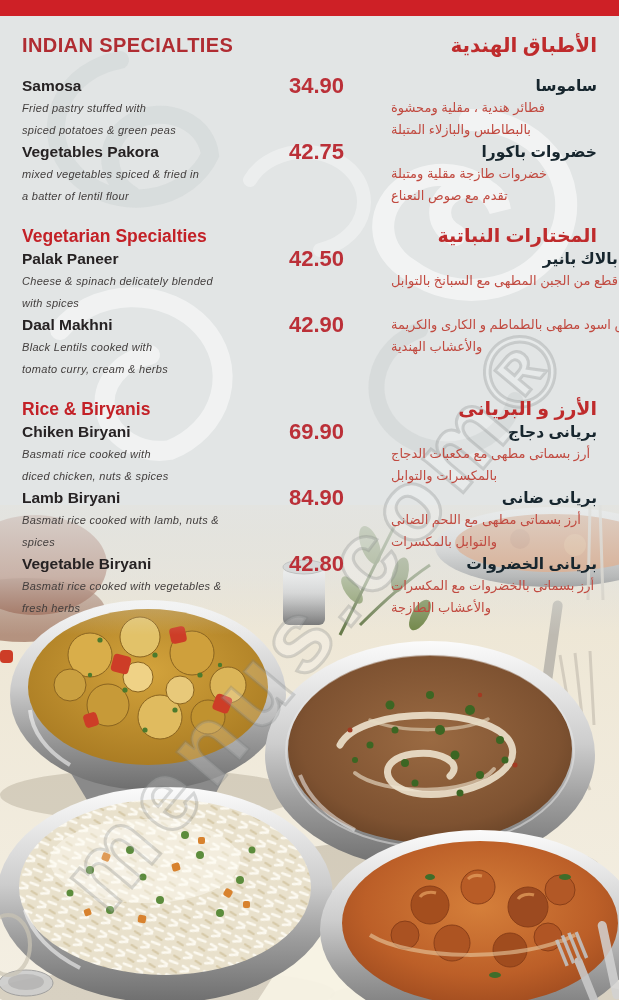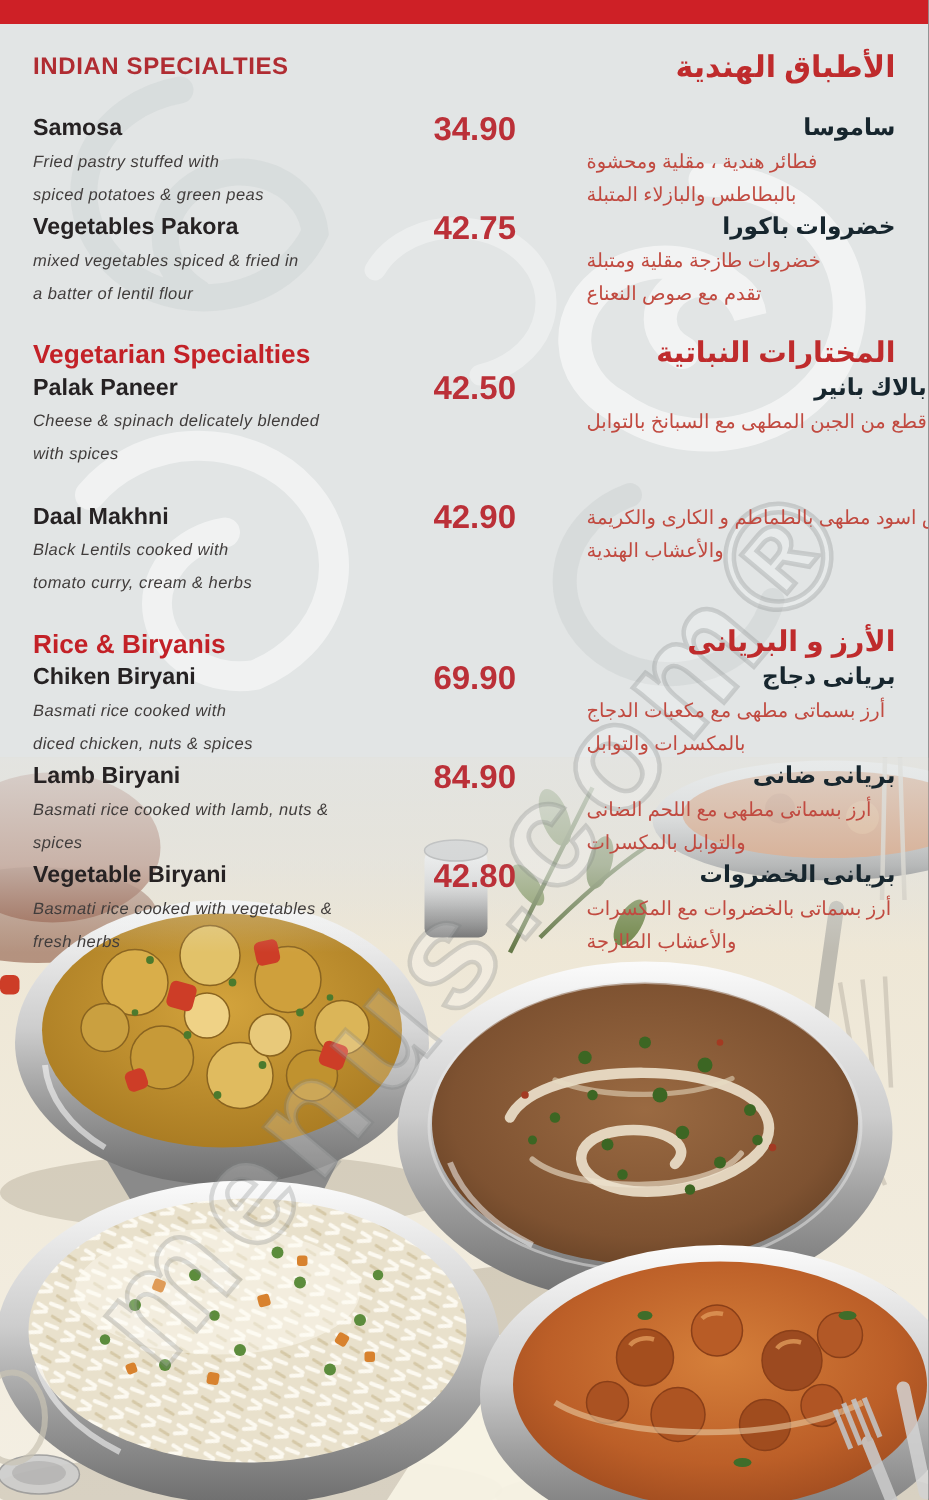"INDIAN SPECIALTIES" .page-title-en { font-size: 16px -> 20px }
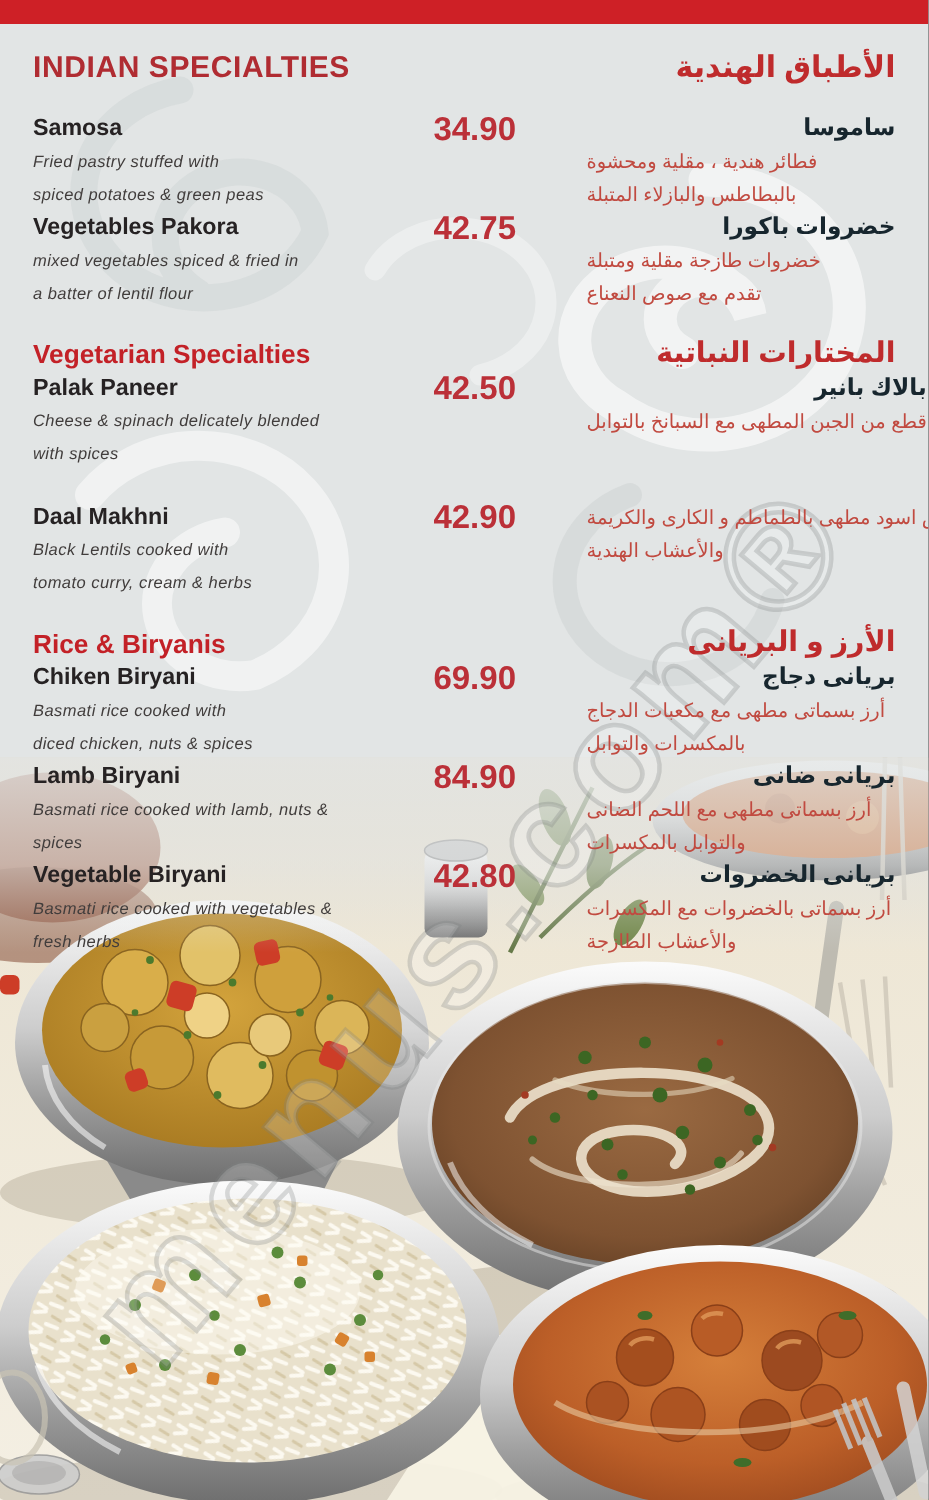"Daal Makhni" .item.s1i1 { margin-top: 20px -> none }
